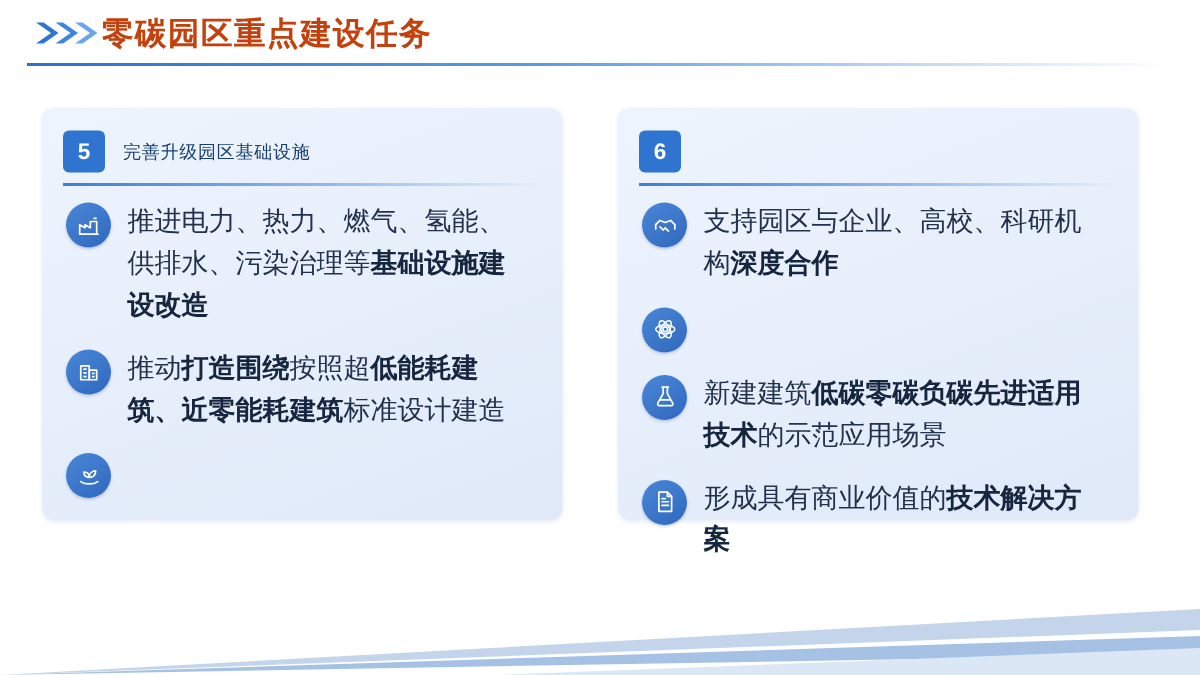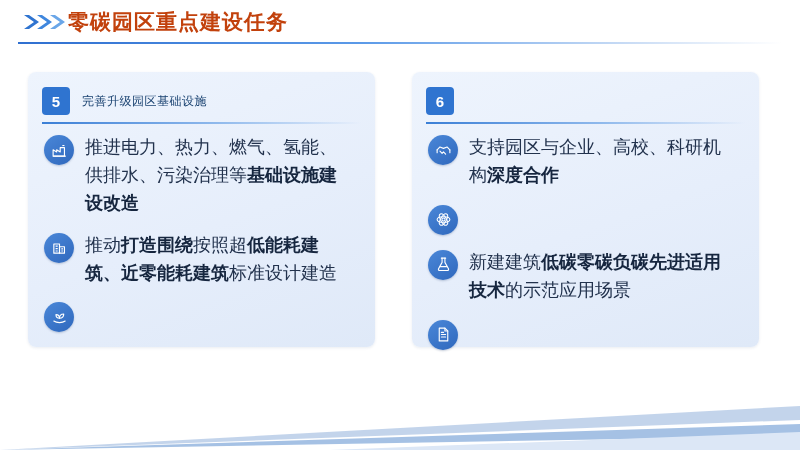"形成具有商业价值的技术解决方案" div.item-text { html: none -> <div><span>形成具有商业价值的</span><b>技术解决方案</b></div> }
